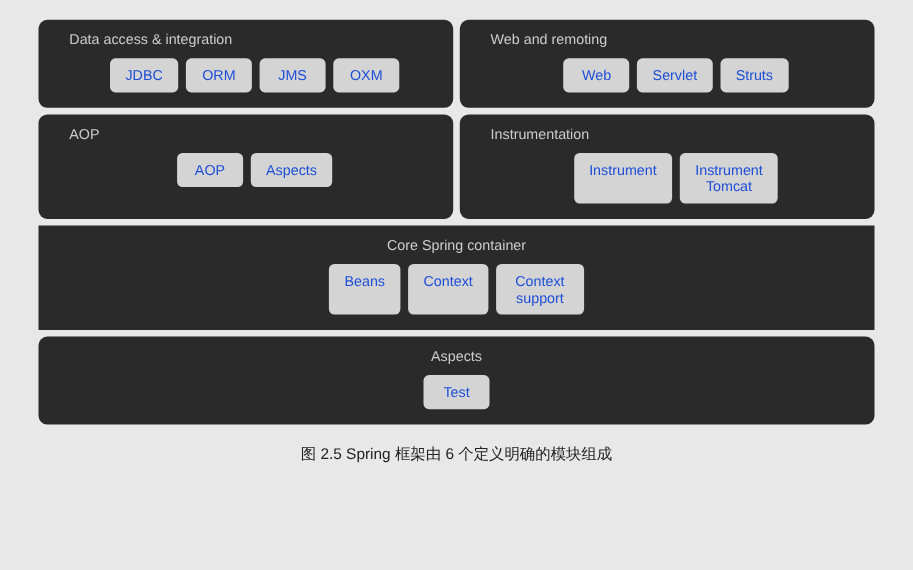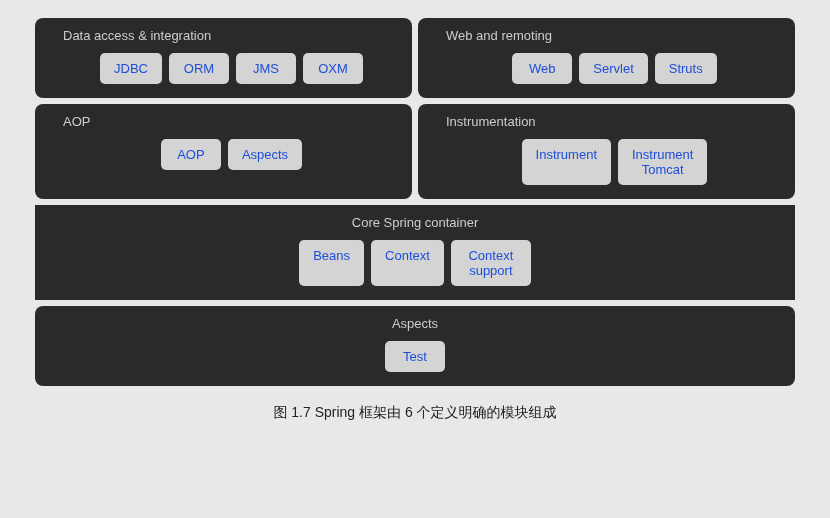"图 1.7 Spring 框架由 6" div.caption { text: 1.7 -> 2.5 }
